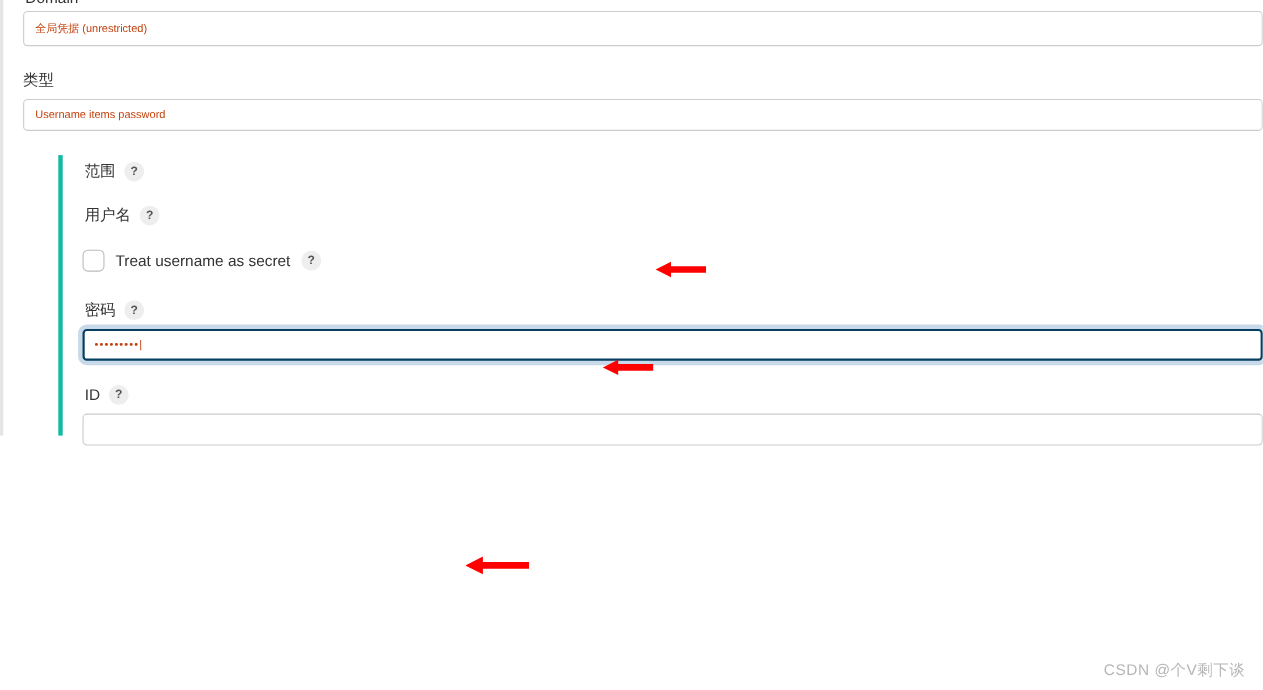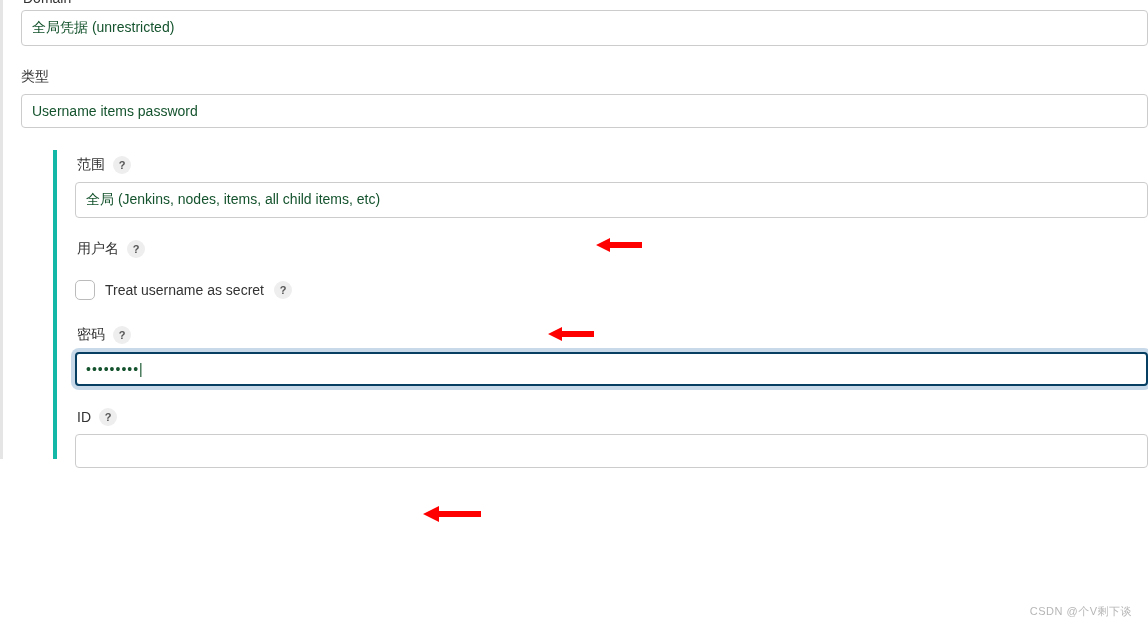"全局凭据 (unrestricted)" .select-box, .text-input { color: #14532d -> #c2410c; font-size: 14px -> 10px }
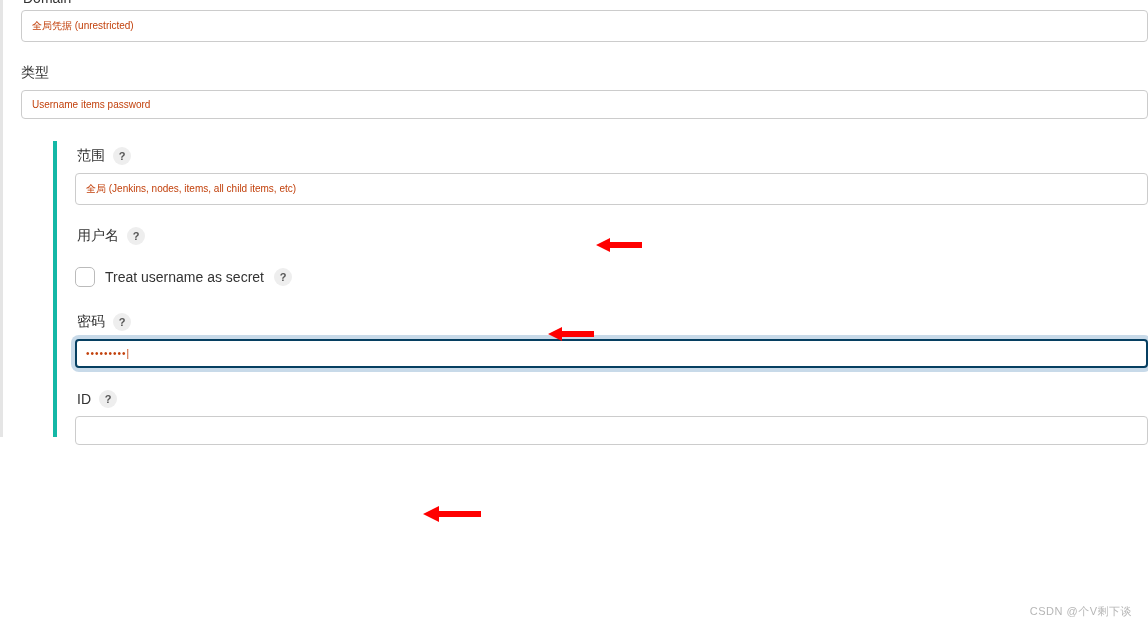"全局 (Jenkins, nodes, items, all" div.select-box { html: <div>全局 (Jenkins, nodes, items, all child items, etc)</div> -> none }
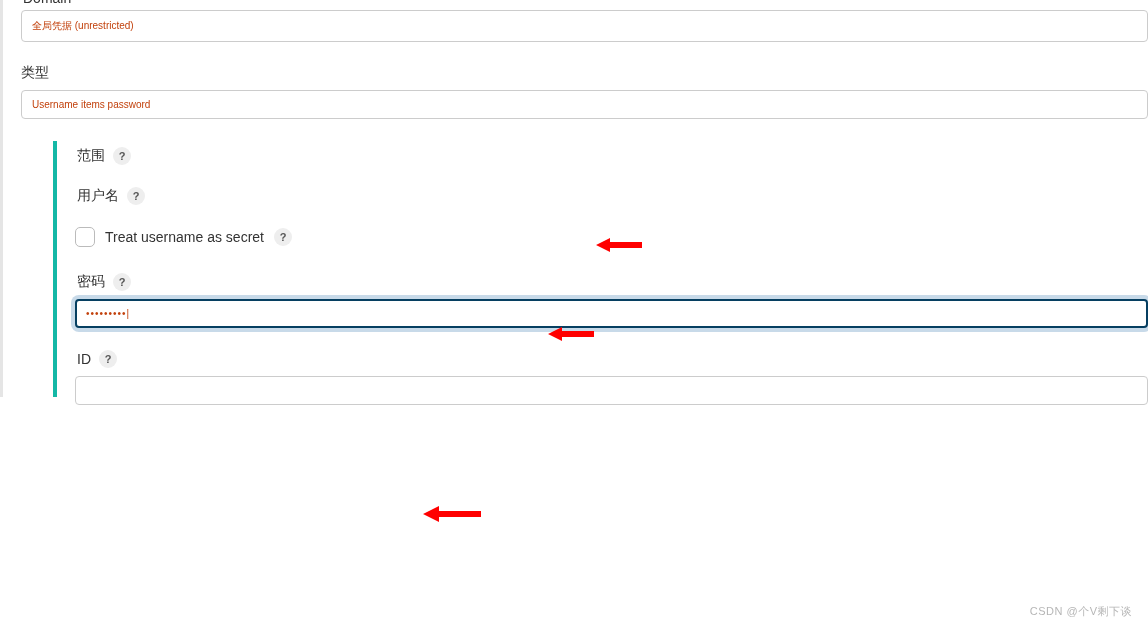"CSDN @个V剩下谈" .watermark { font-size: 11px -> 14px }
